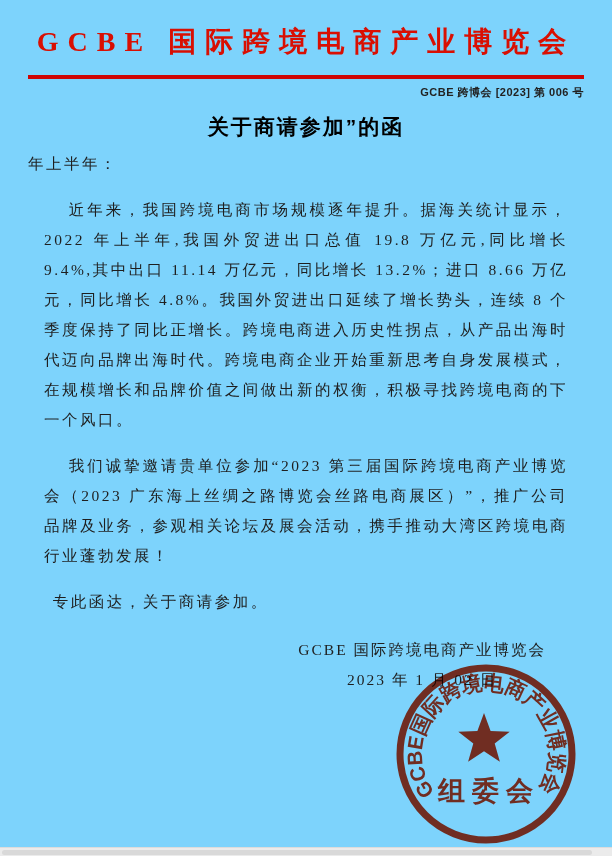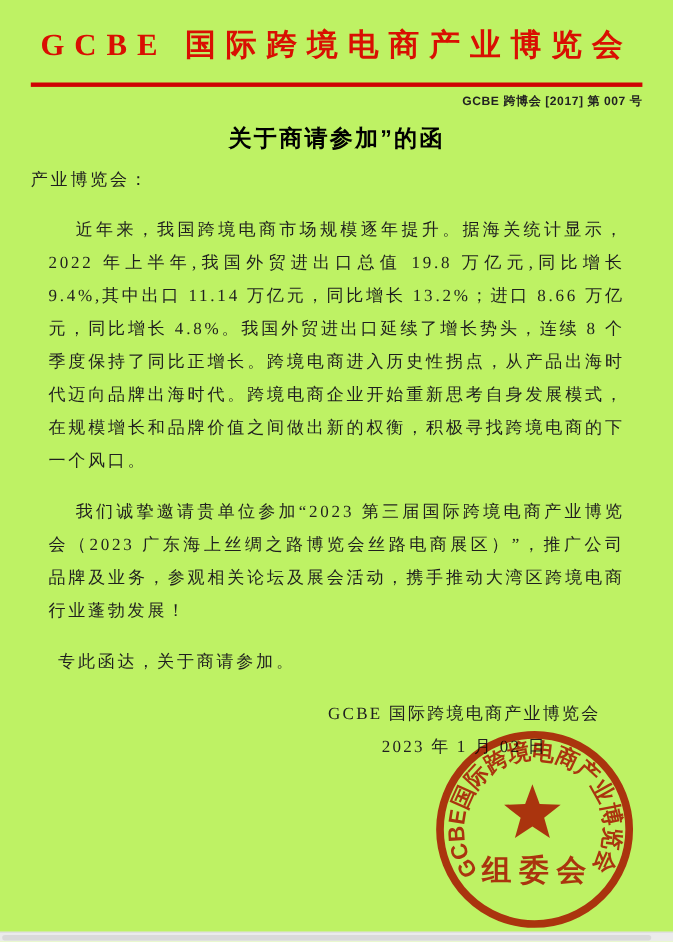"GCBE 国际跨境电商产业博览会" .page { background: #bef264 -> #7dd3fc }
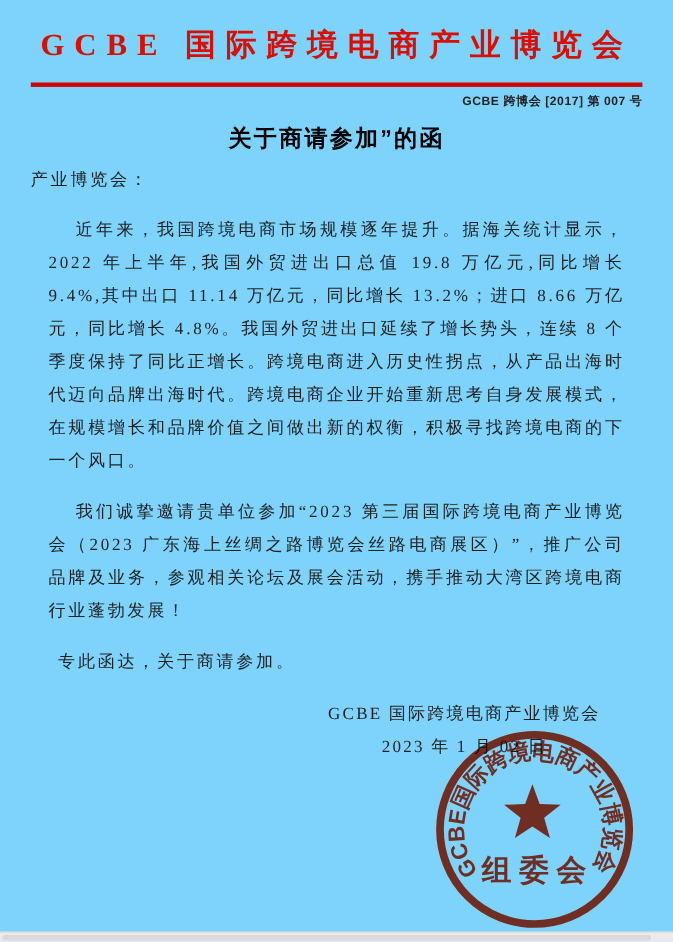"GCBE 跨博会 [2017] 第 007" div.doc-number { text: 2017] 第 007 -> 2023] 第 006 }
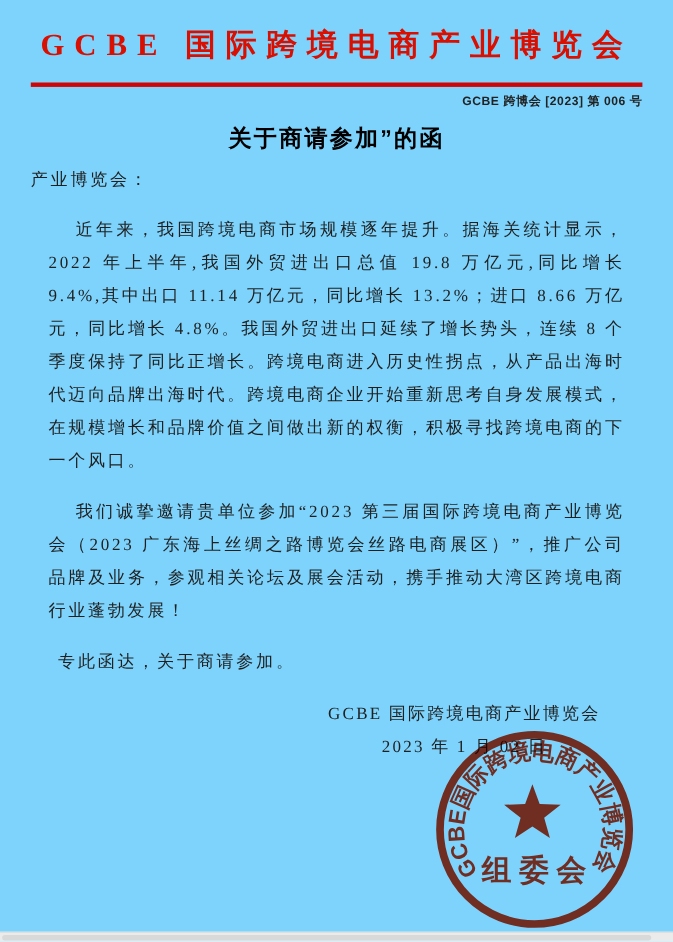"产业博览会：" div.salutation { text: 产业博览会 -> 年上半年 }
